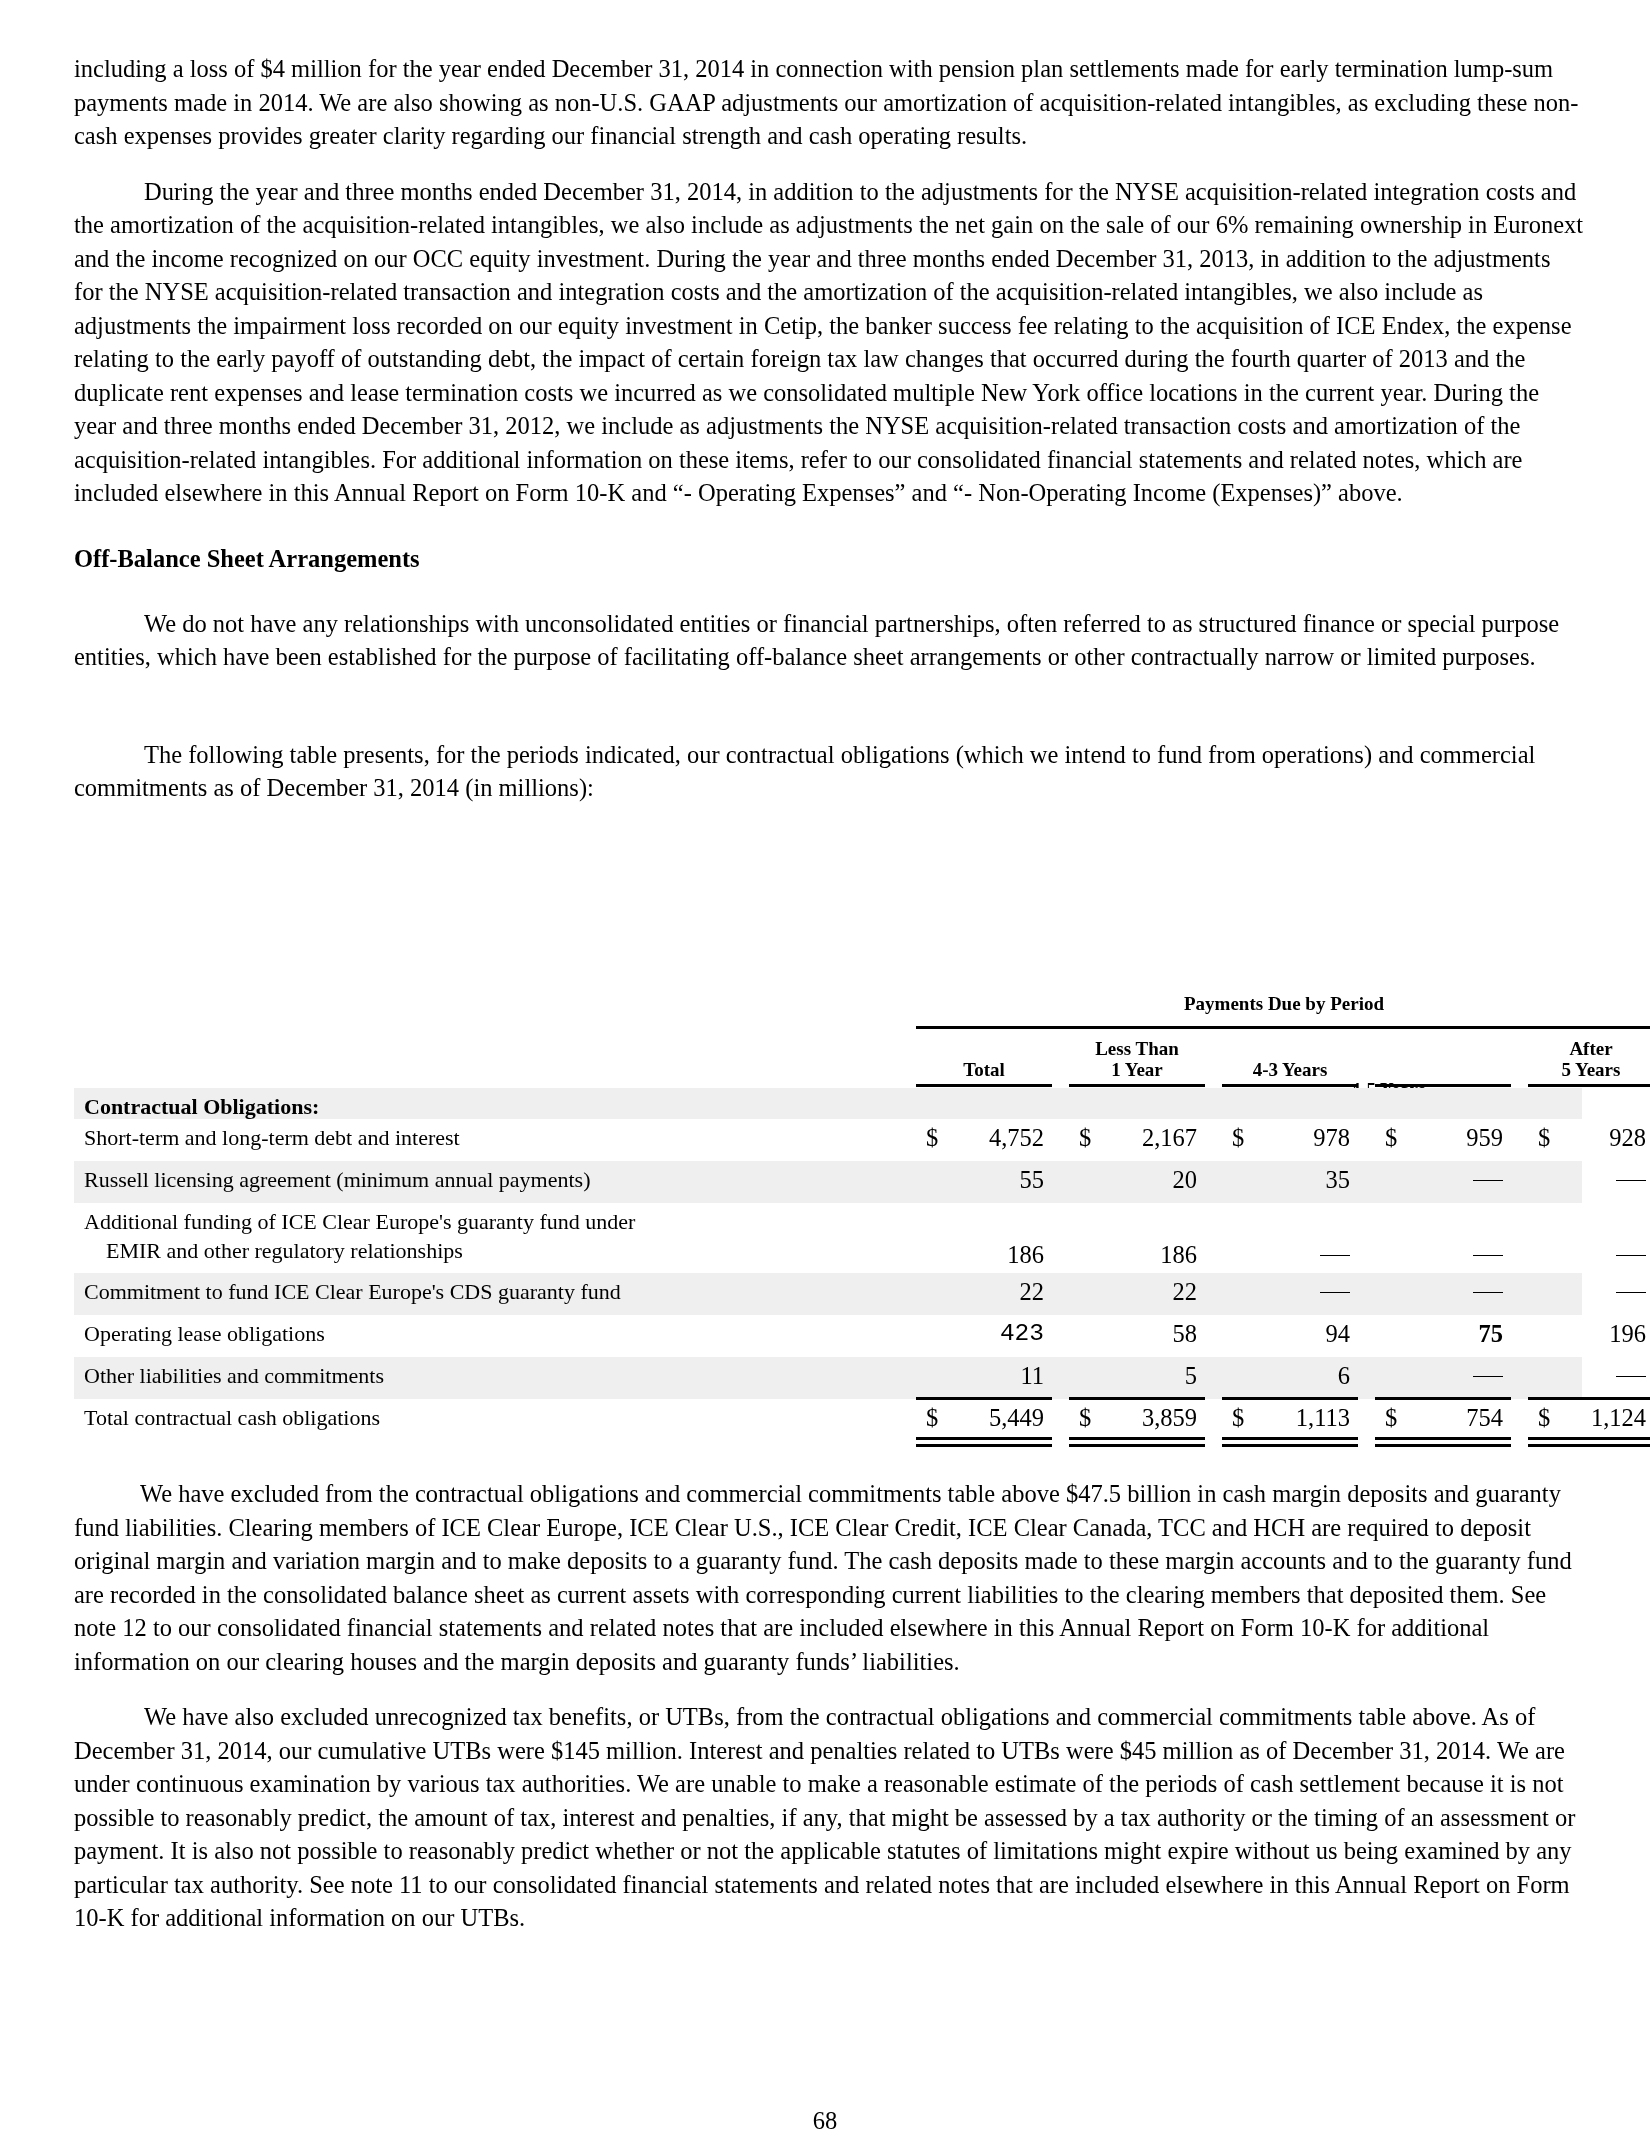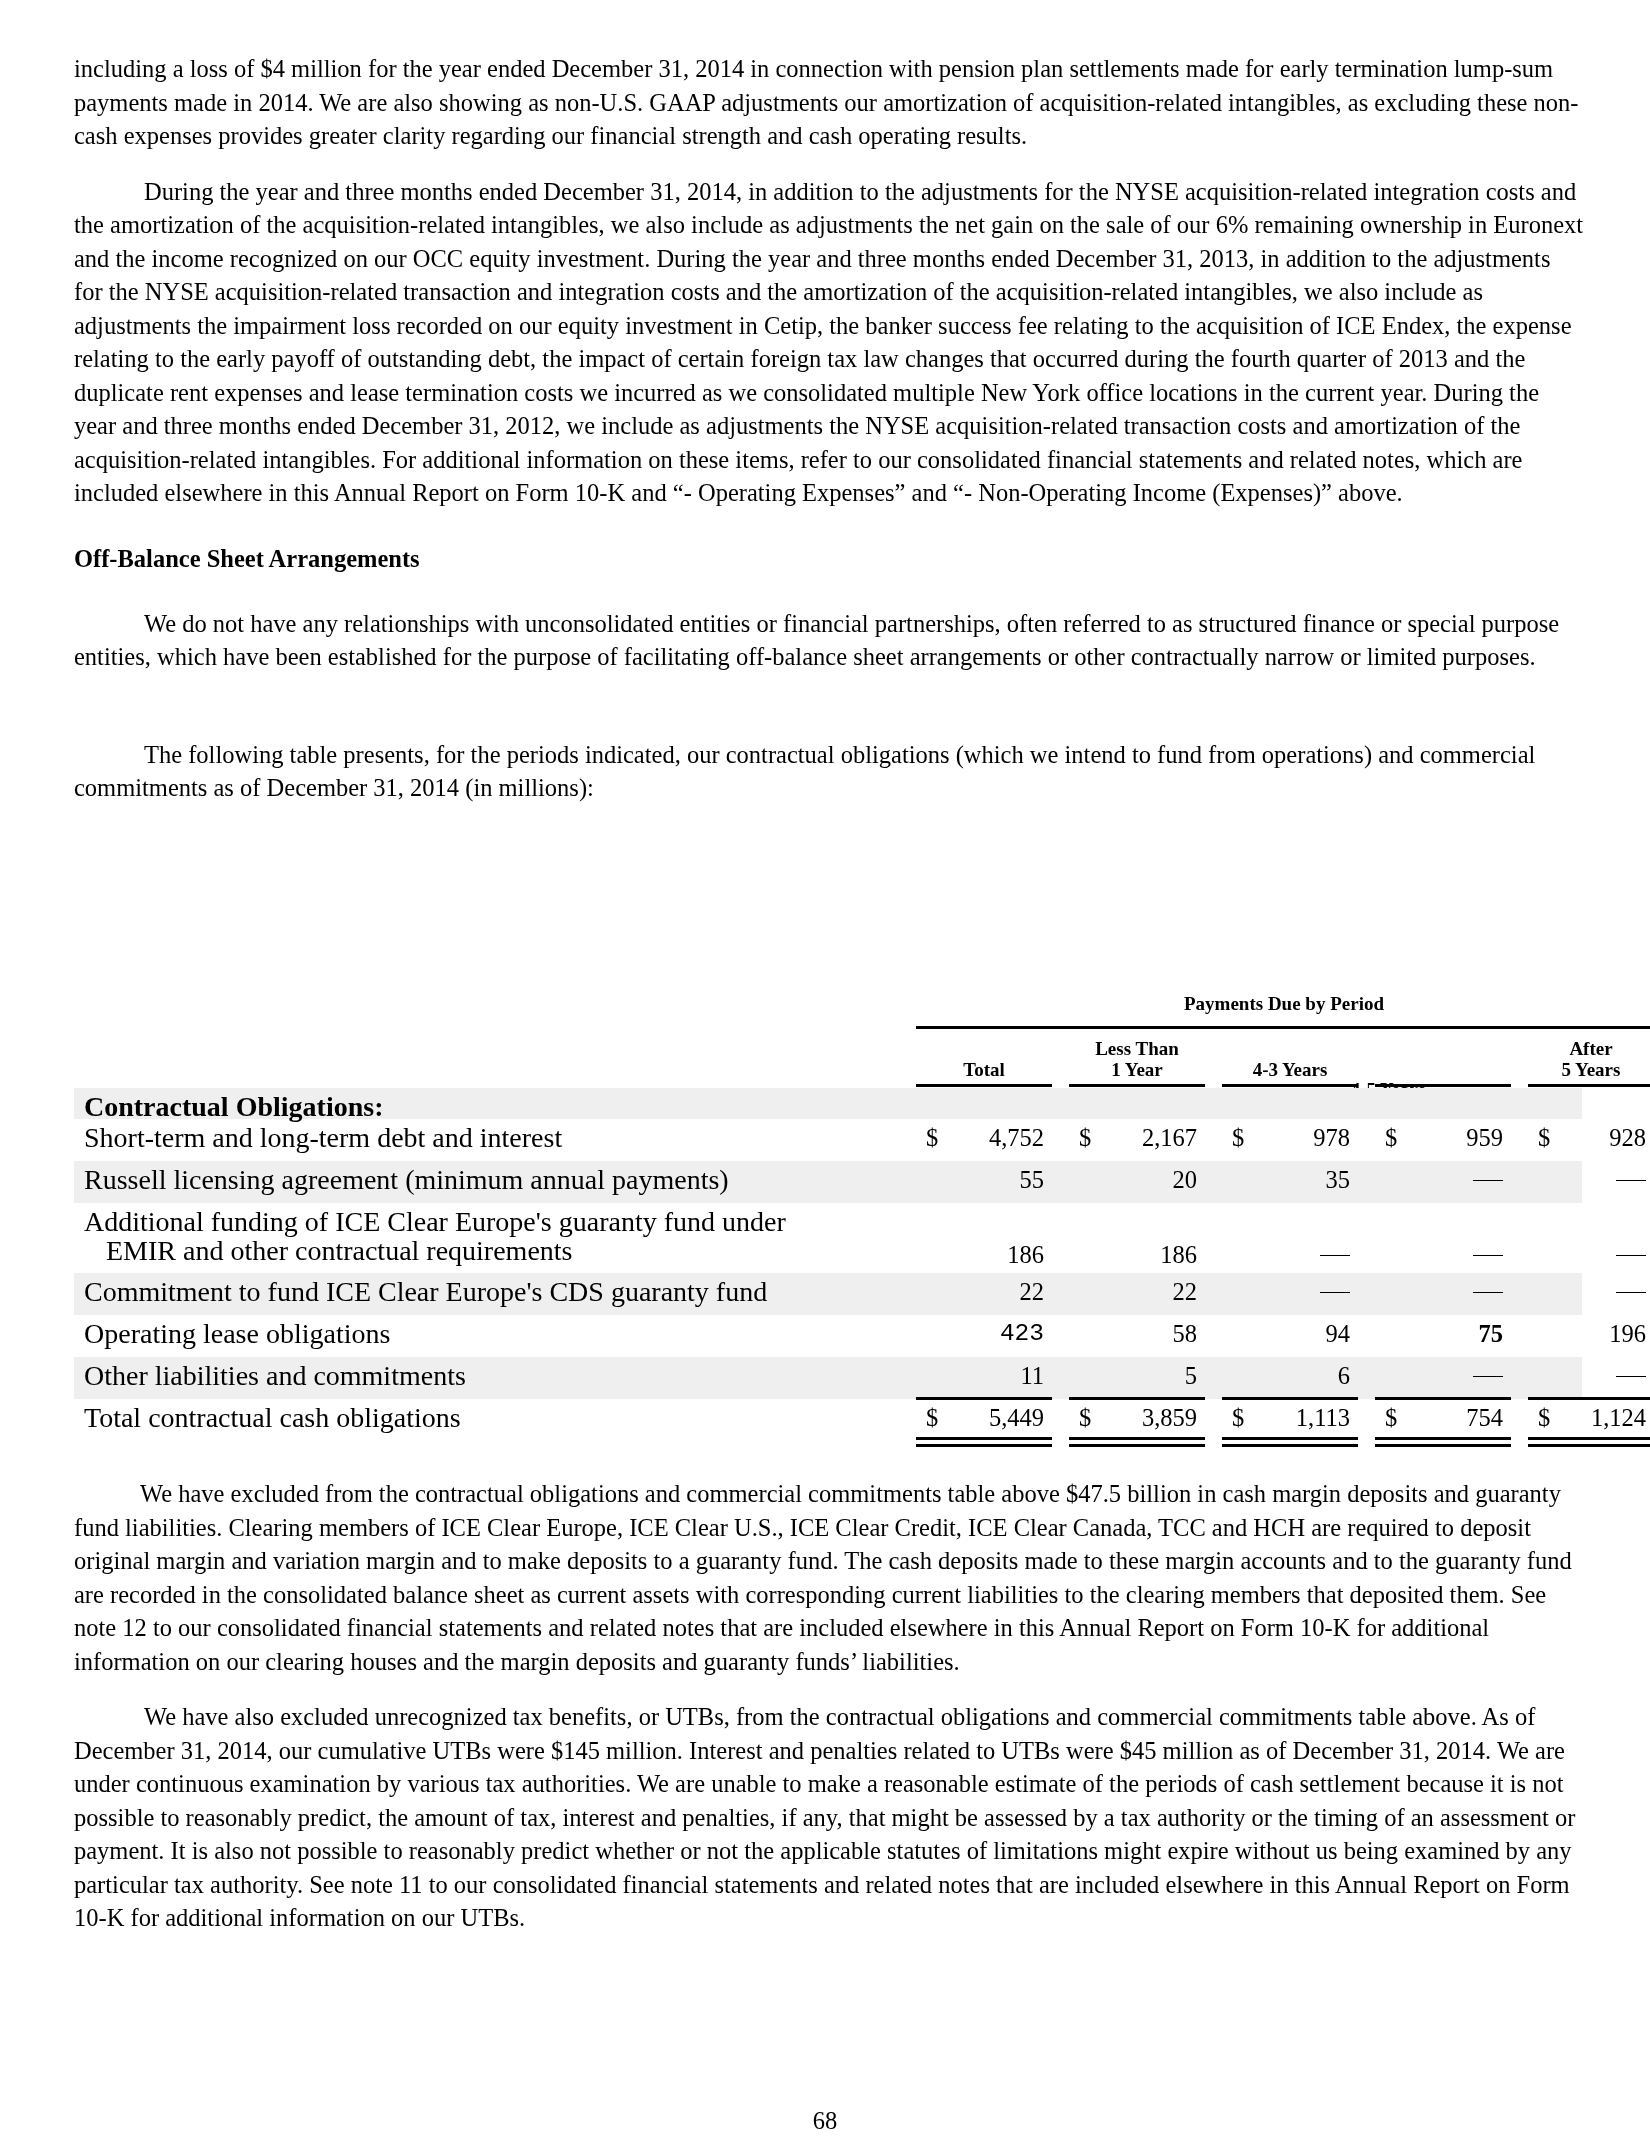"Contractual Obligations:" .row .lbl { font-size: 28px -> 22px }
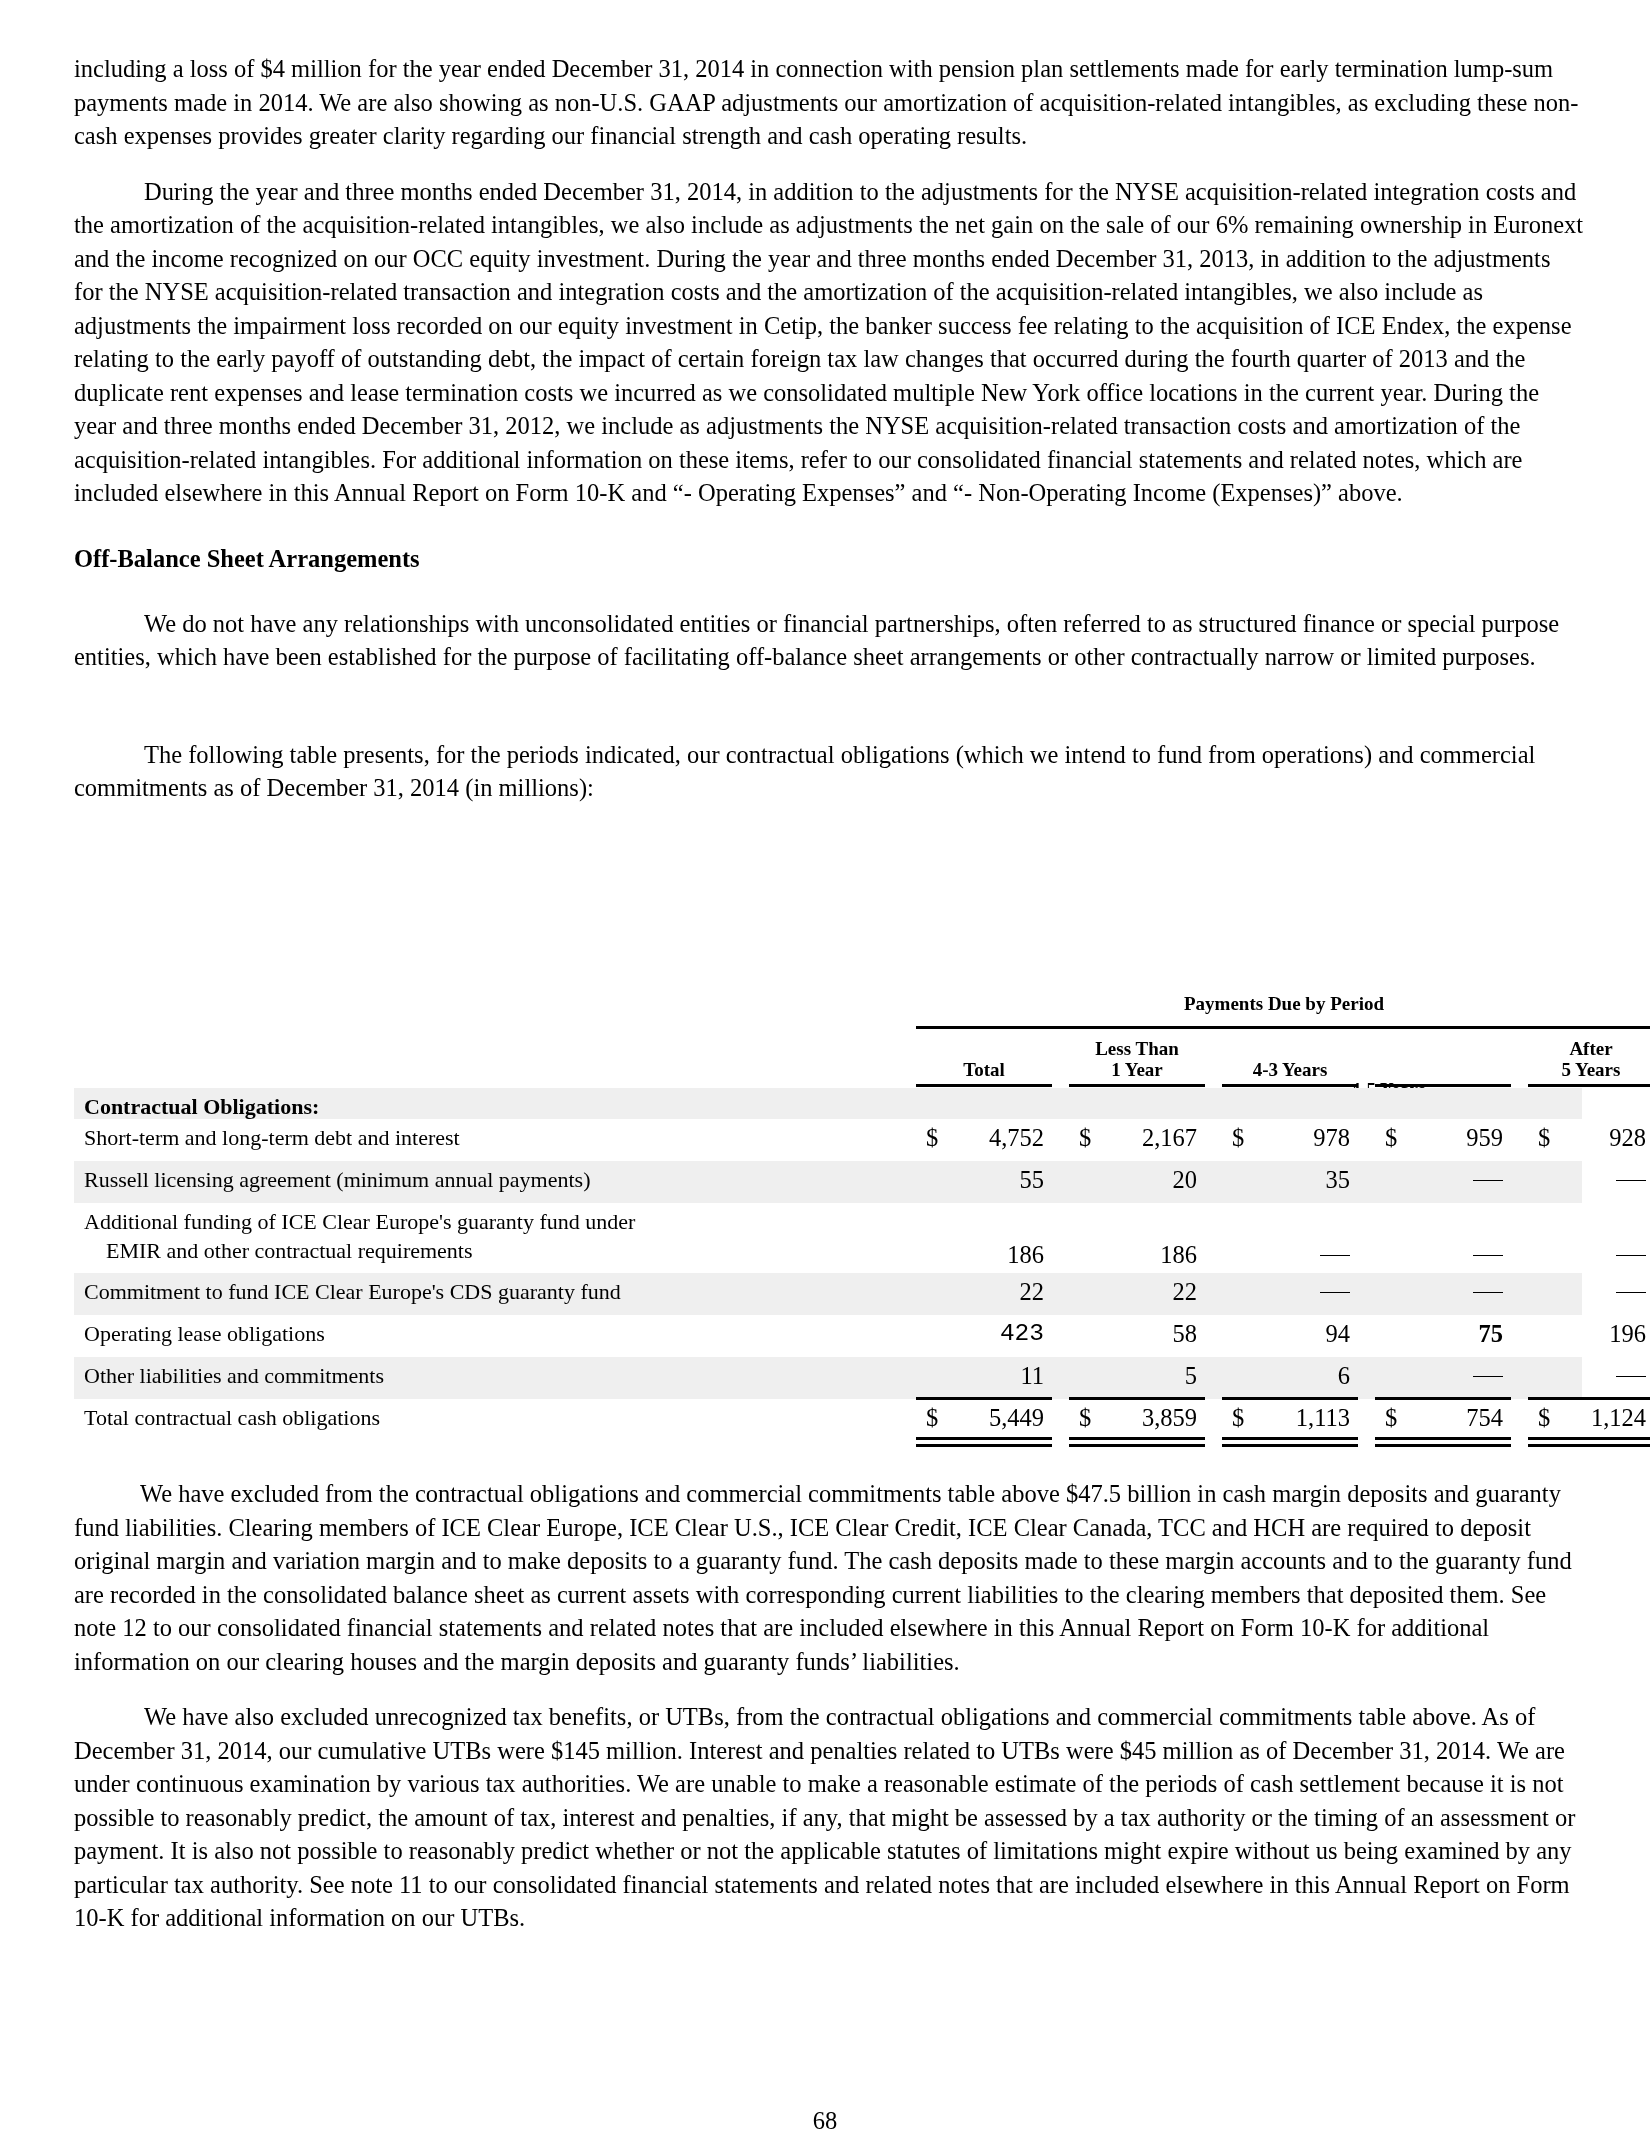"EMIR and other contractual requirements" div { text: contractual requirements -> regulatory relationships }
